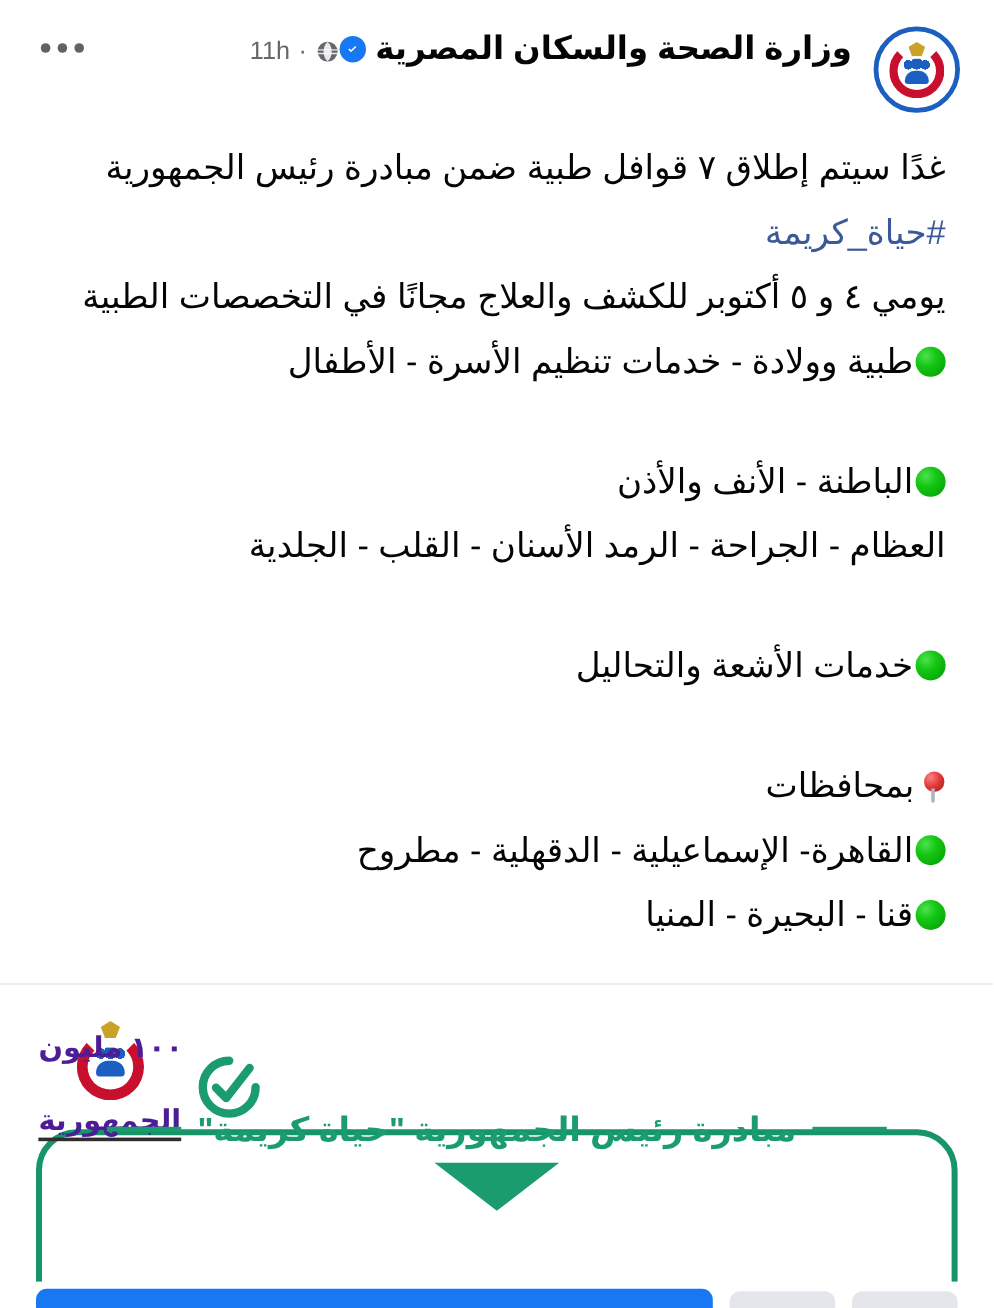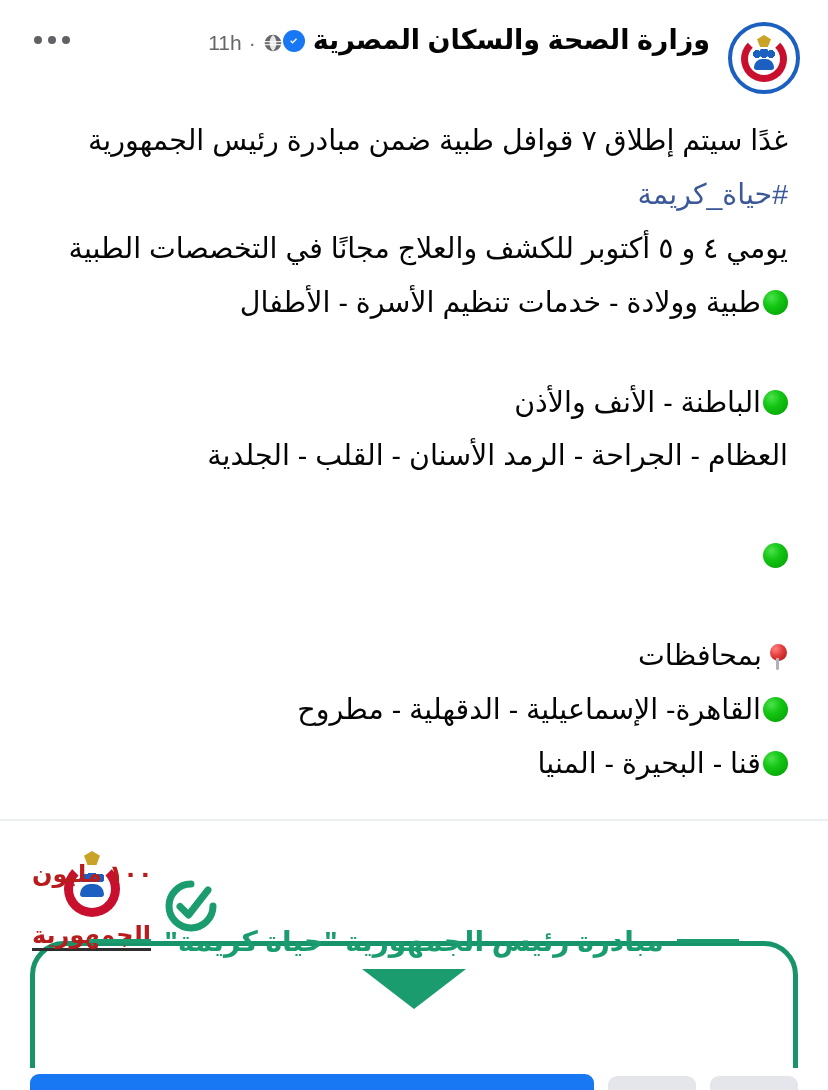"خدمات الأشعة والتحاليل" span { html: none -> <span>خدمات الأشعة والتحاليل</span> }
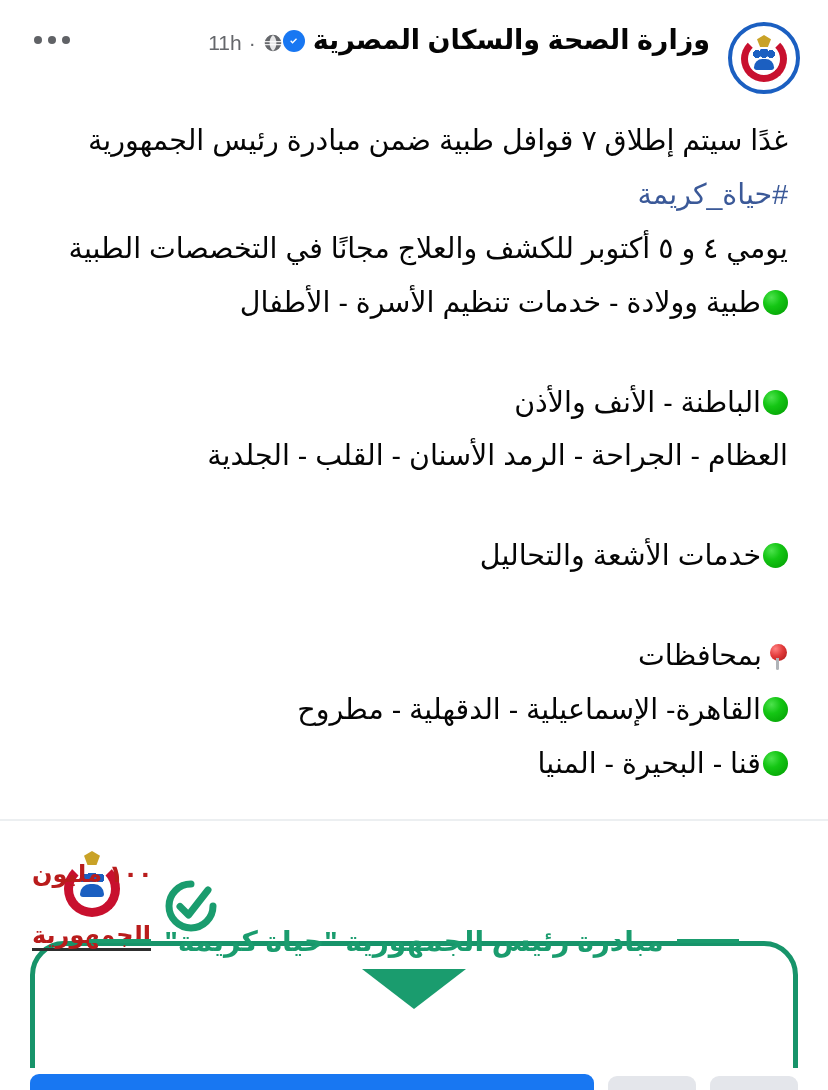"١٠٠ مليون" .logo-100-text { color: #b91c1c -> #4c1d95 }
